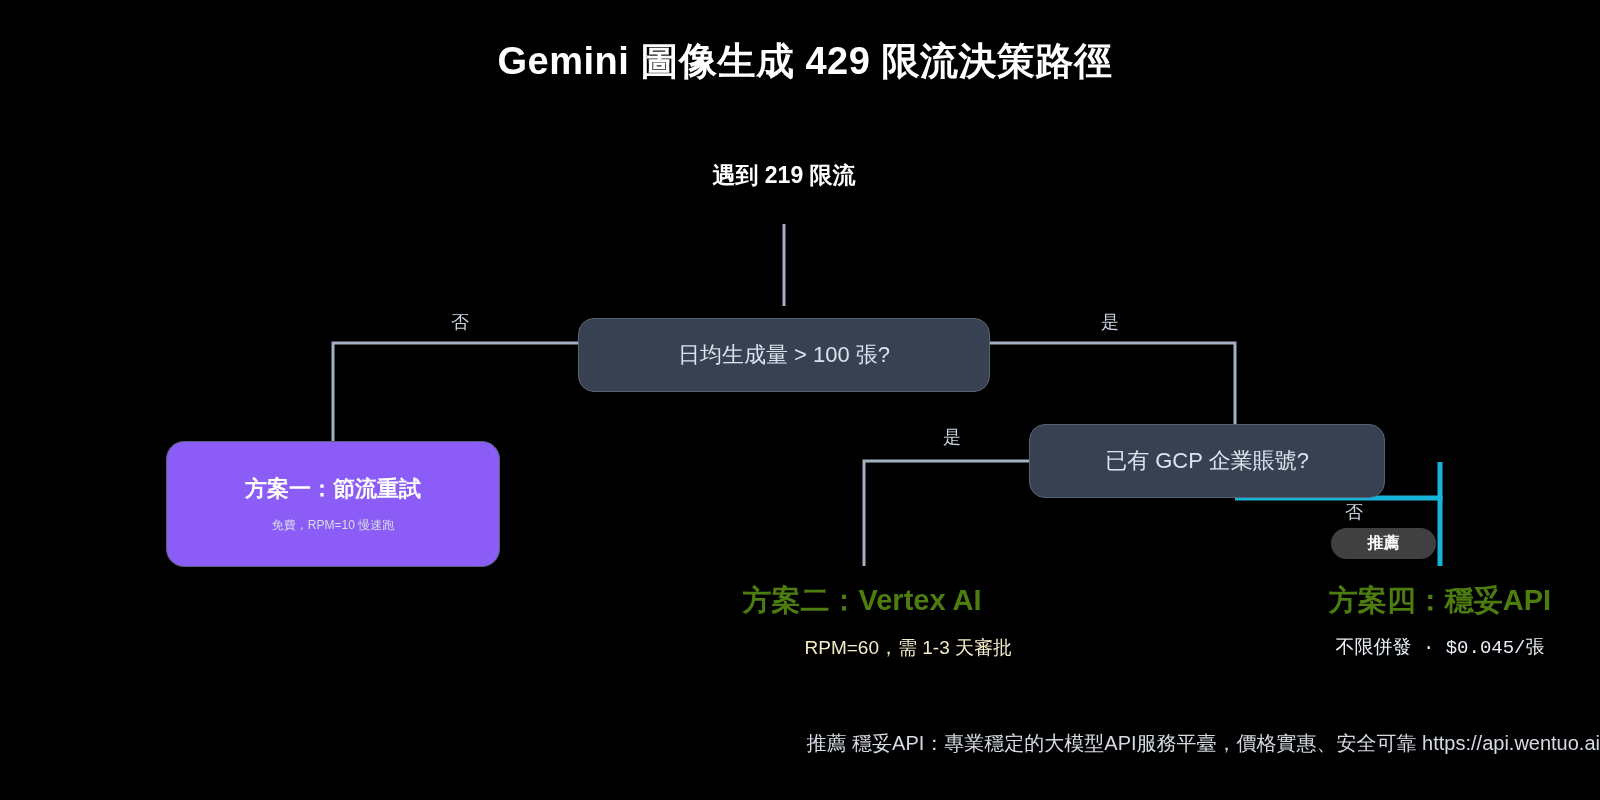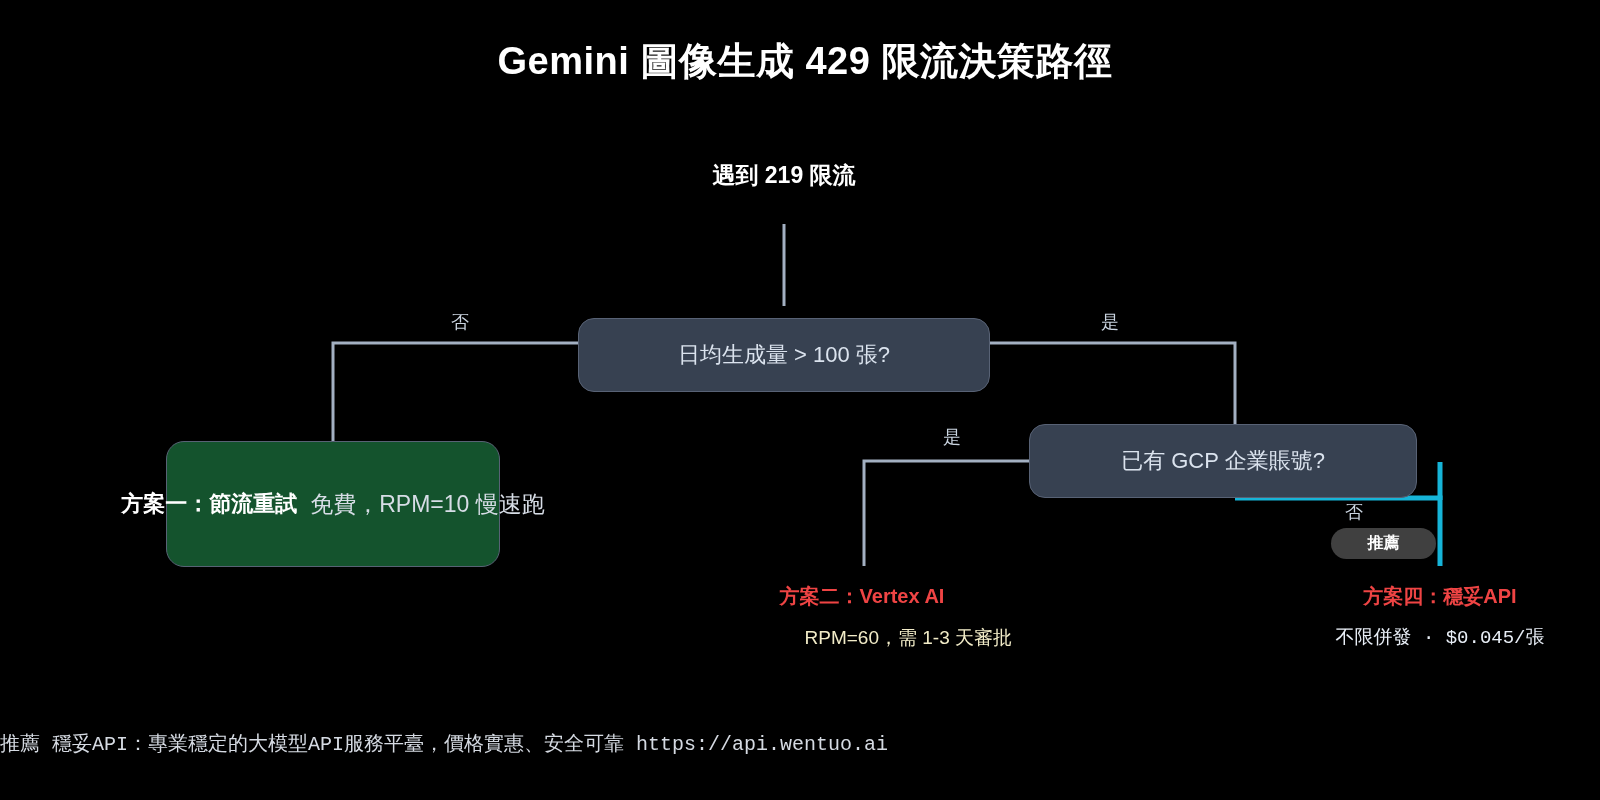"已有 GCP 企業賬號?" #decision-2 { width: 388px -> 356px }
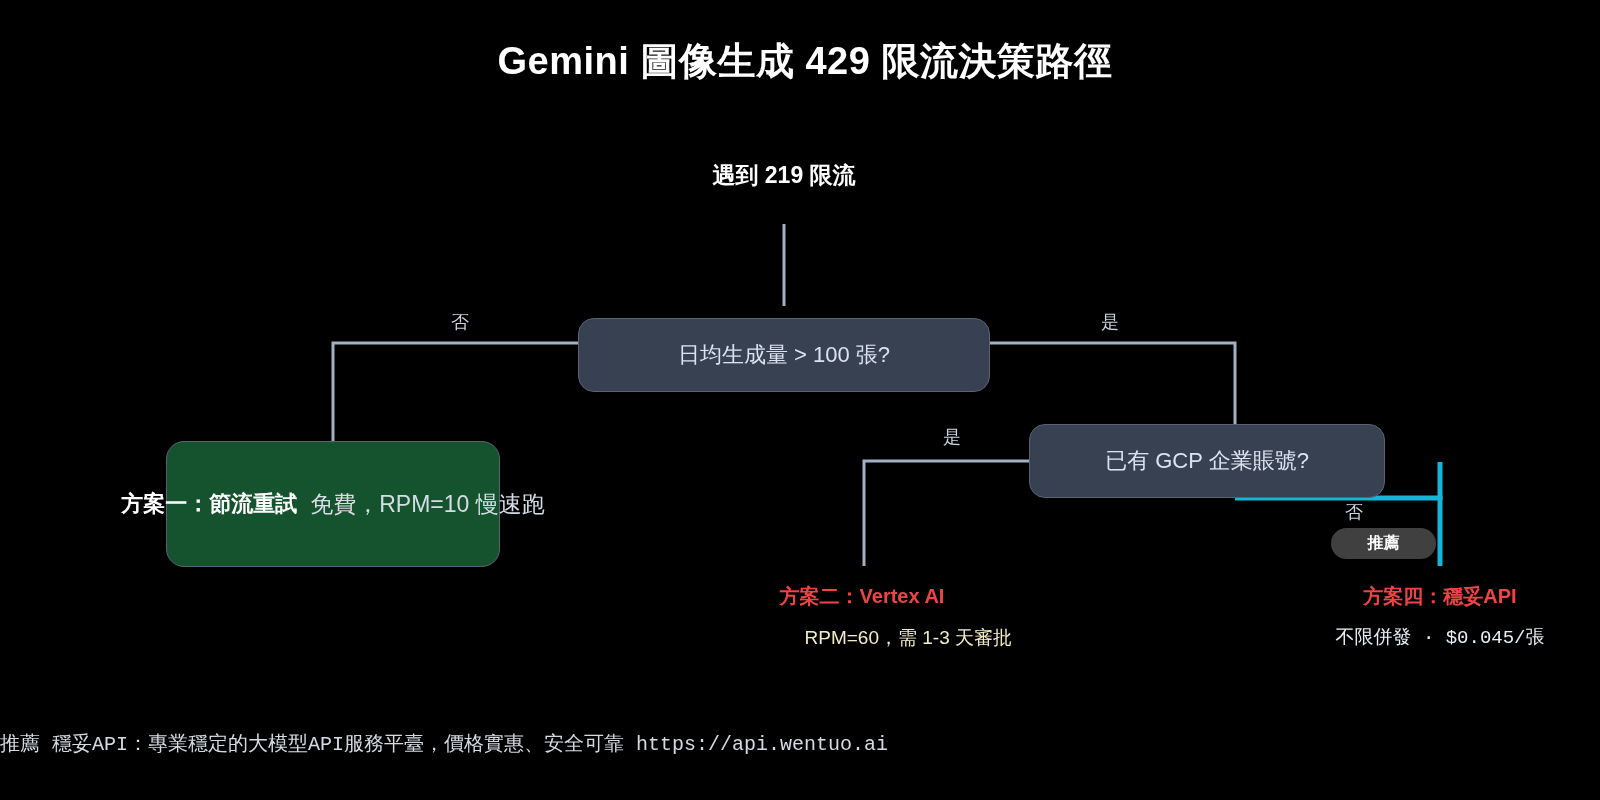"方案一：節流重試" .leaf-box { background: #14532d -> #8b5cf6; flex-direction: row -> column }
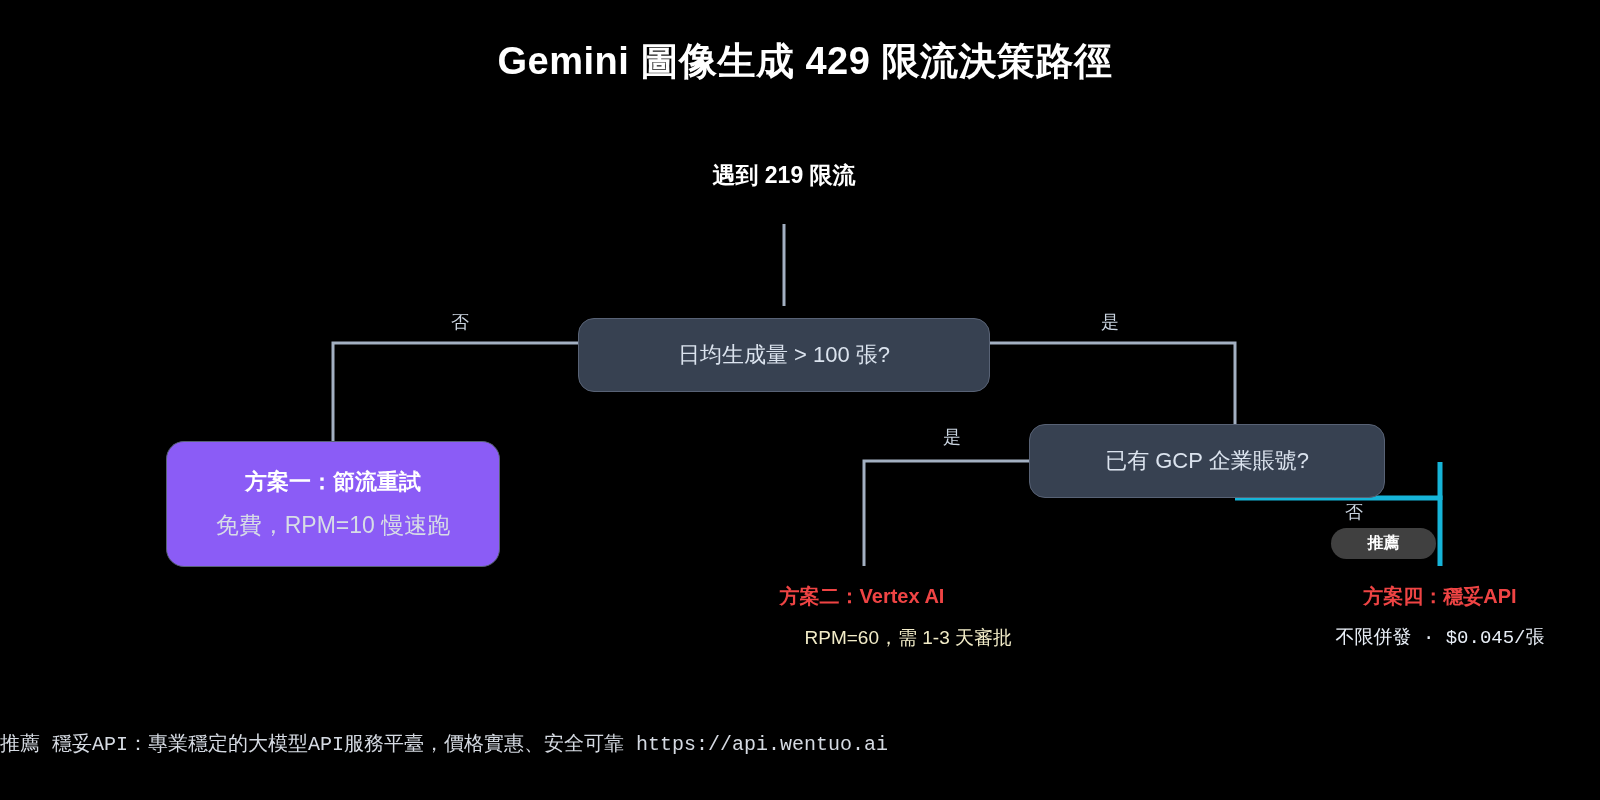"免費，RPM=10 慢速跑" .leaf-box .leaf-sub { font-size: 23px -> 12px }
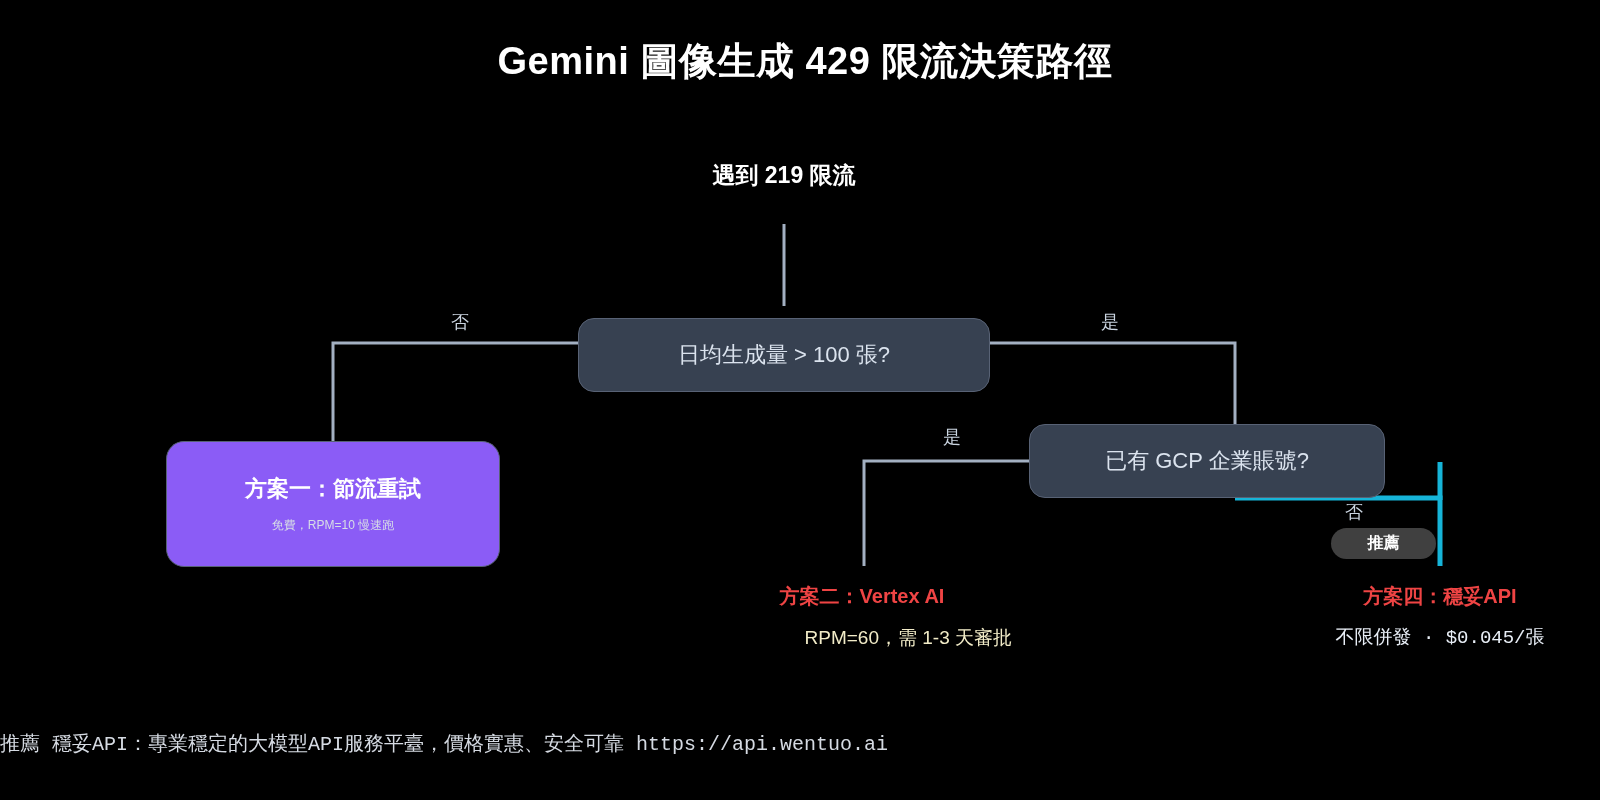"方案二：Vertex AI" .leaf-plain .leaf-title { color: #ef4444 -> #4d7c0f; font-size: 20px -> 29px }
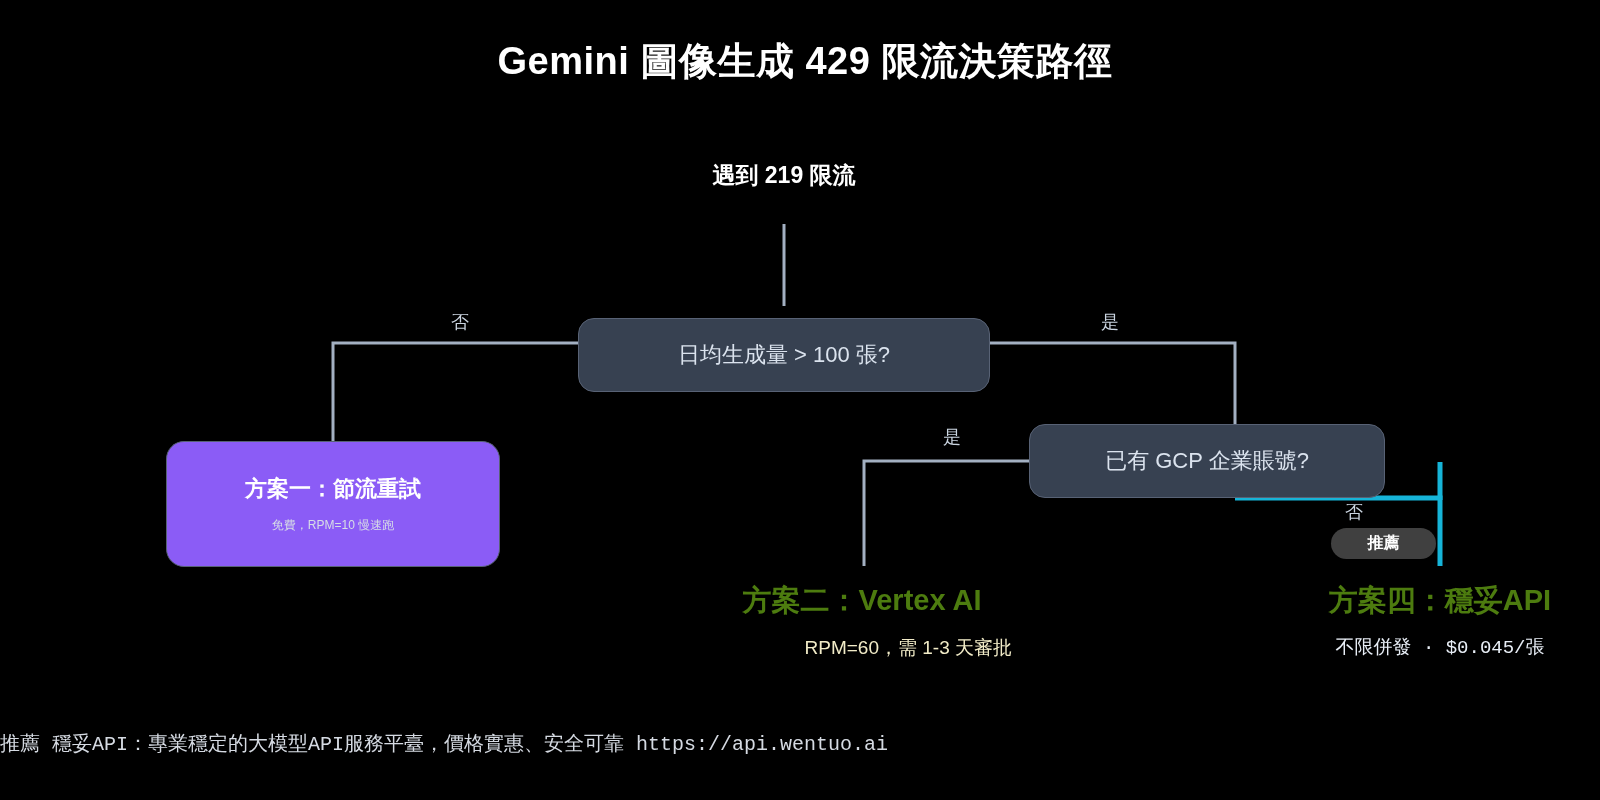"推薦 穩妥API：專業穩定的大模型API服務平臺，價格實惠、安全可靠" .footer { font-family: Liberation Mono, monospace -> none; text-align: left -> right }
